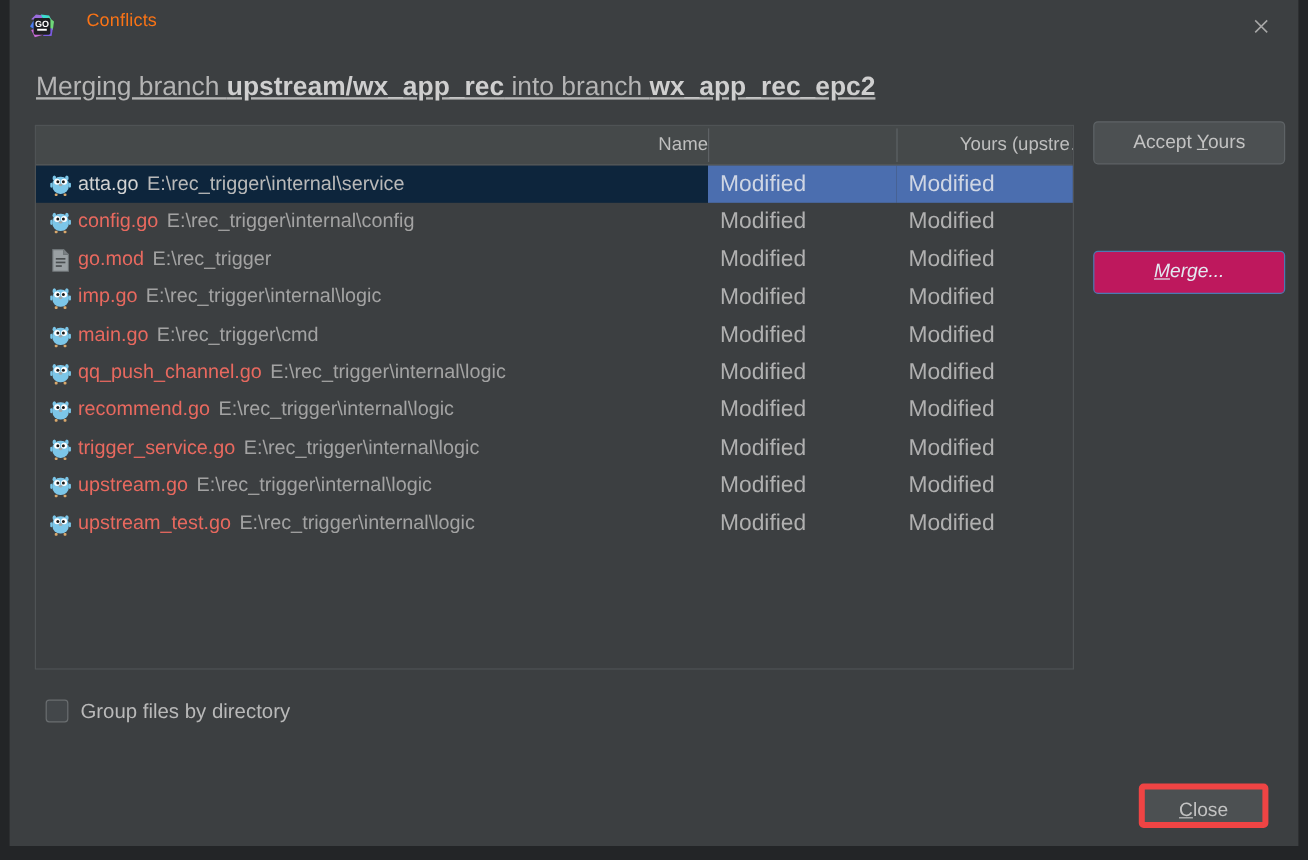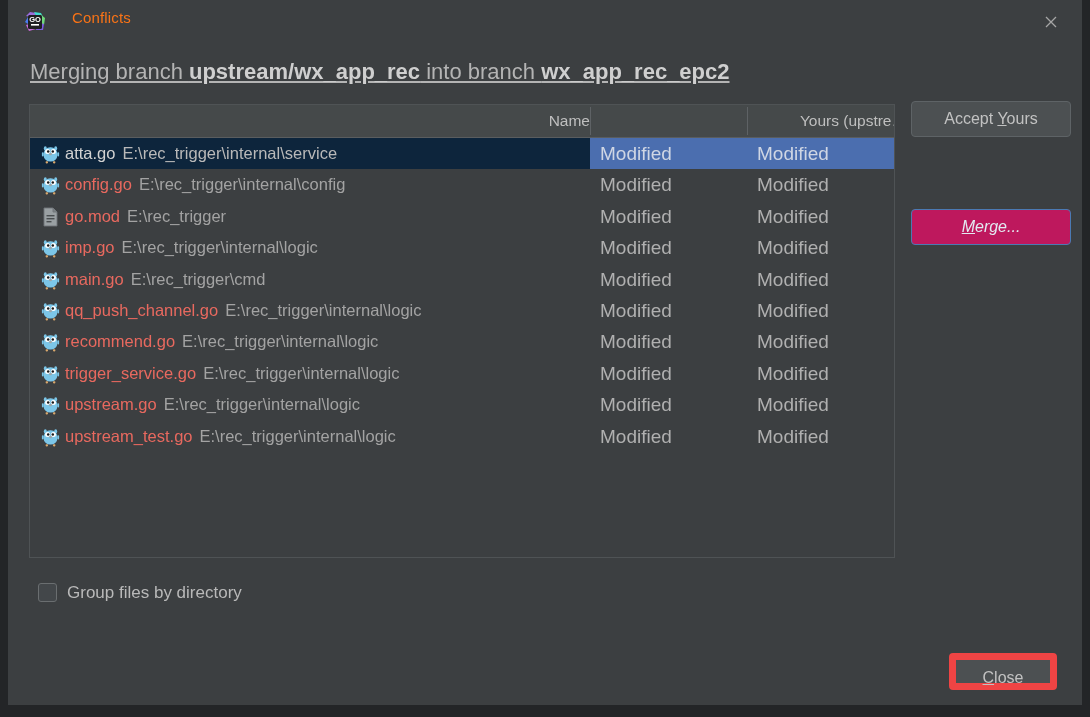"Close" #btn-close { border: 7px solid #ef4444 -> 5px solid #ef4444 }
